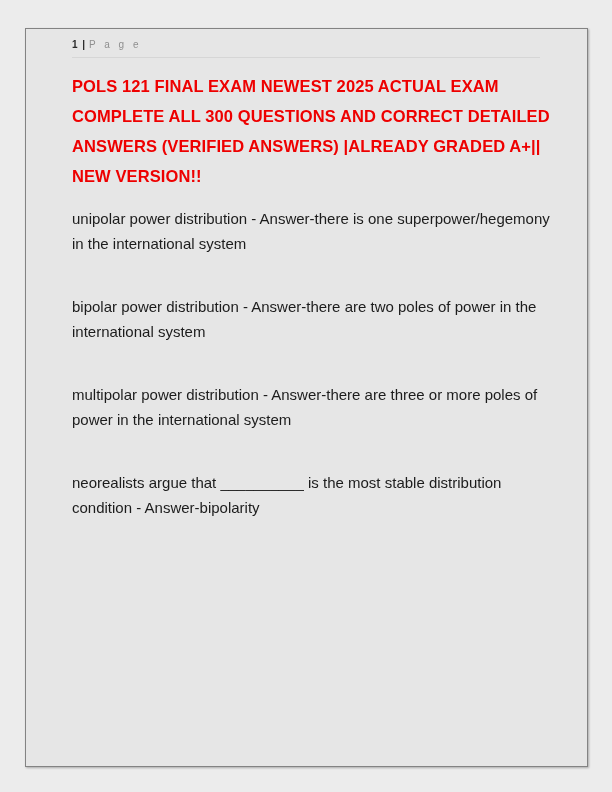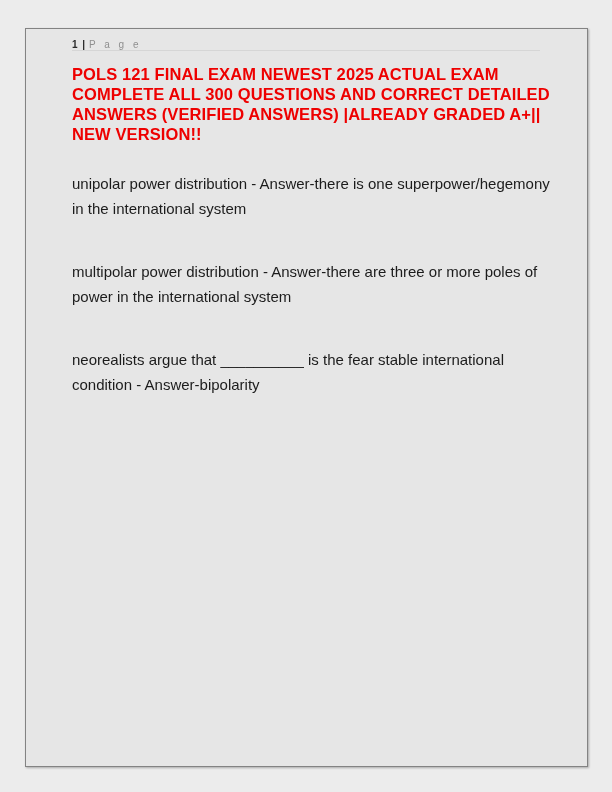"1 | P a g" .page-header { padding-bottom: 0 -> 7px }
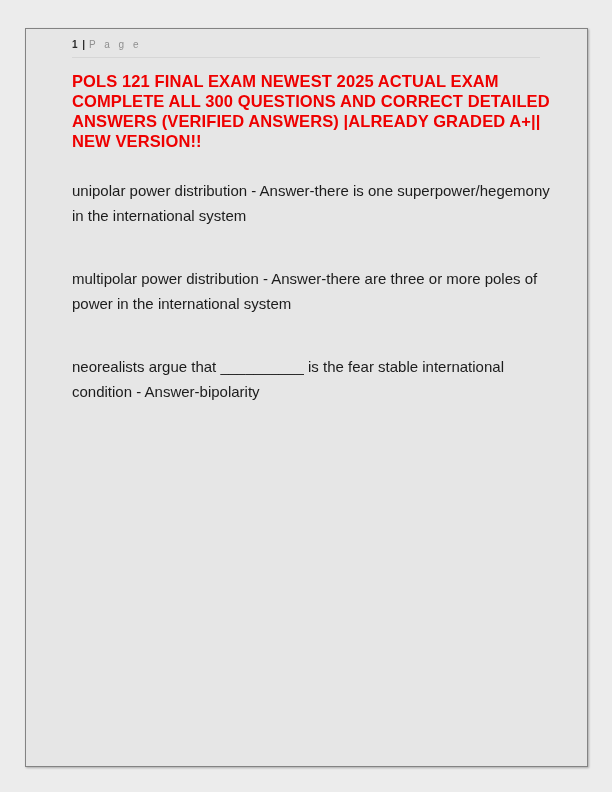"POLS 121 FINAL EXAM NEWEST" .doc-title { line-height: 20px -> 30px }
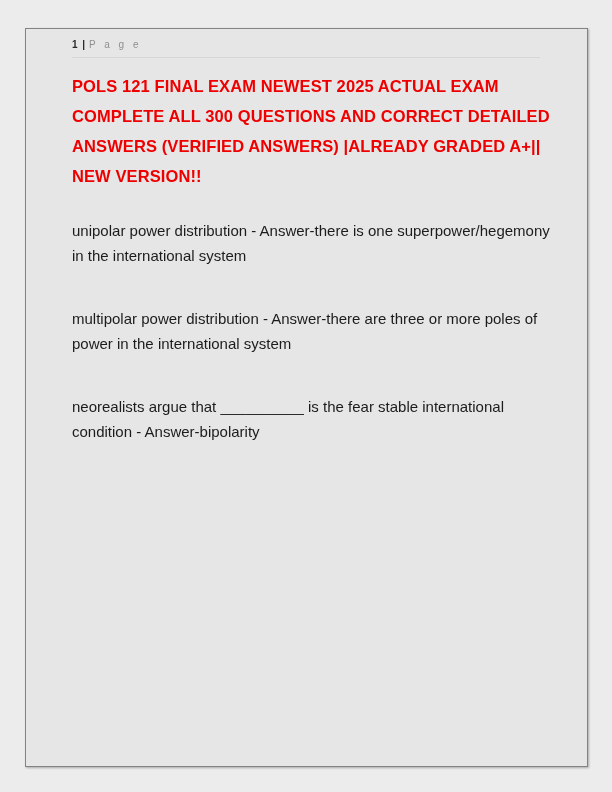"unipolar power distribution -" .qa { margin-top: 28px -> 16px }
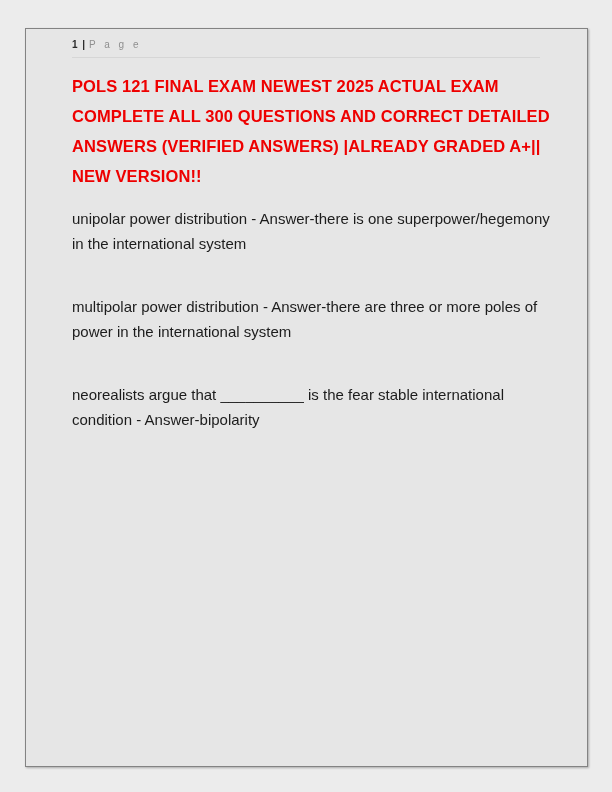"bipolar power distribution -" p { html: none -> <p>bipolar power distribution - Answer-there are two poles of power in the international system</p> }
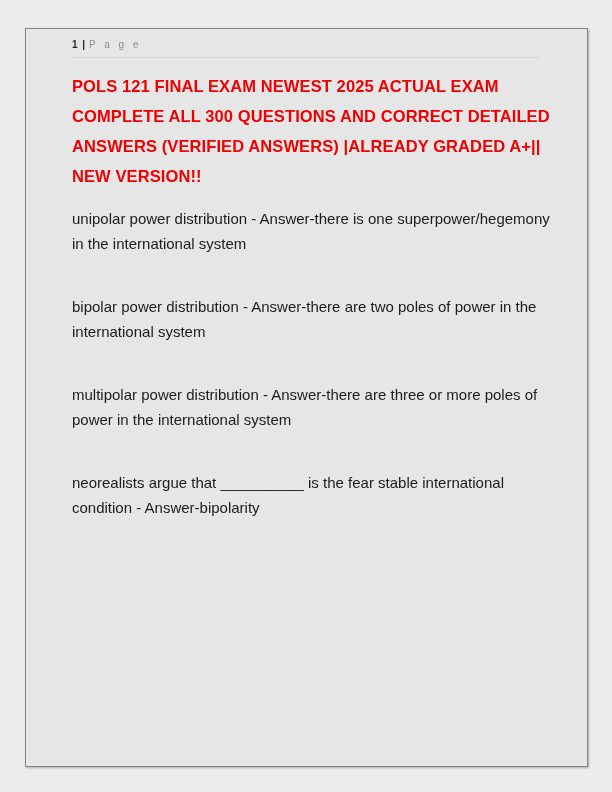"neorealists argue that __________ is" p { text: fear stable international -> most stable distribution }
